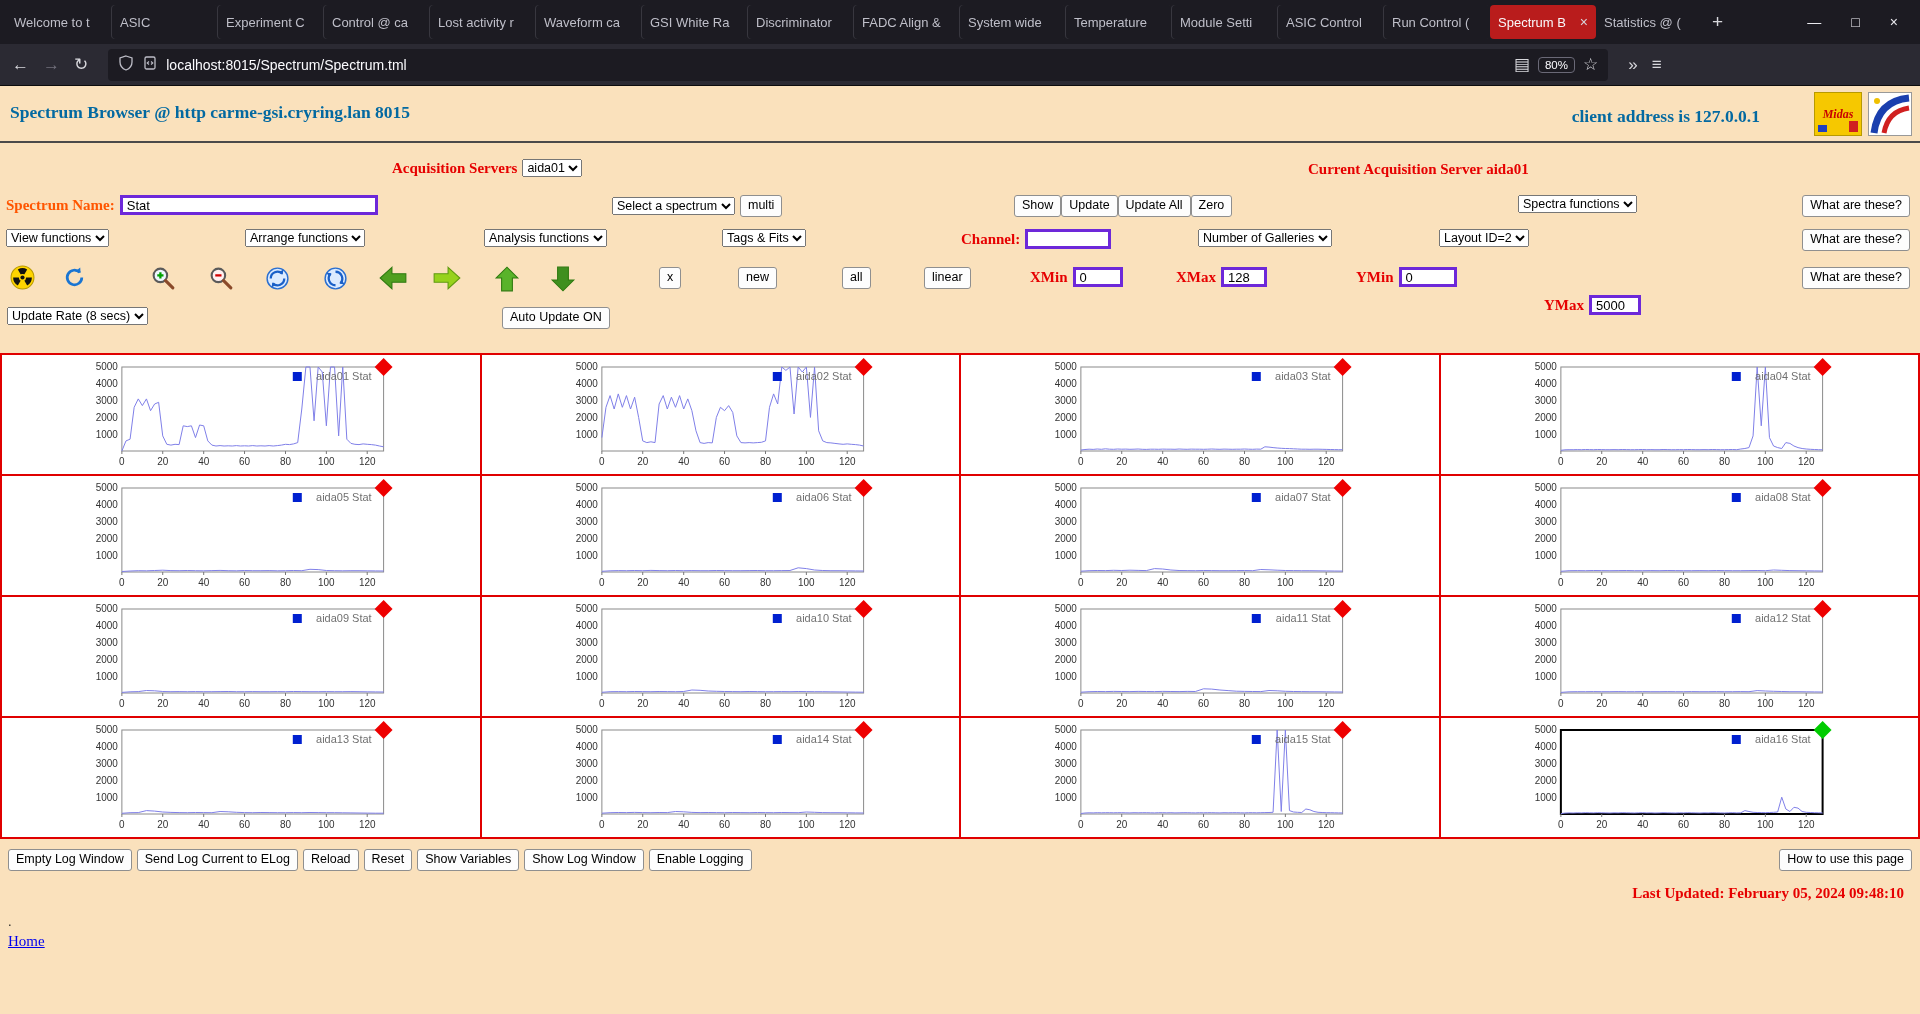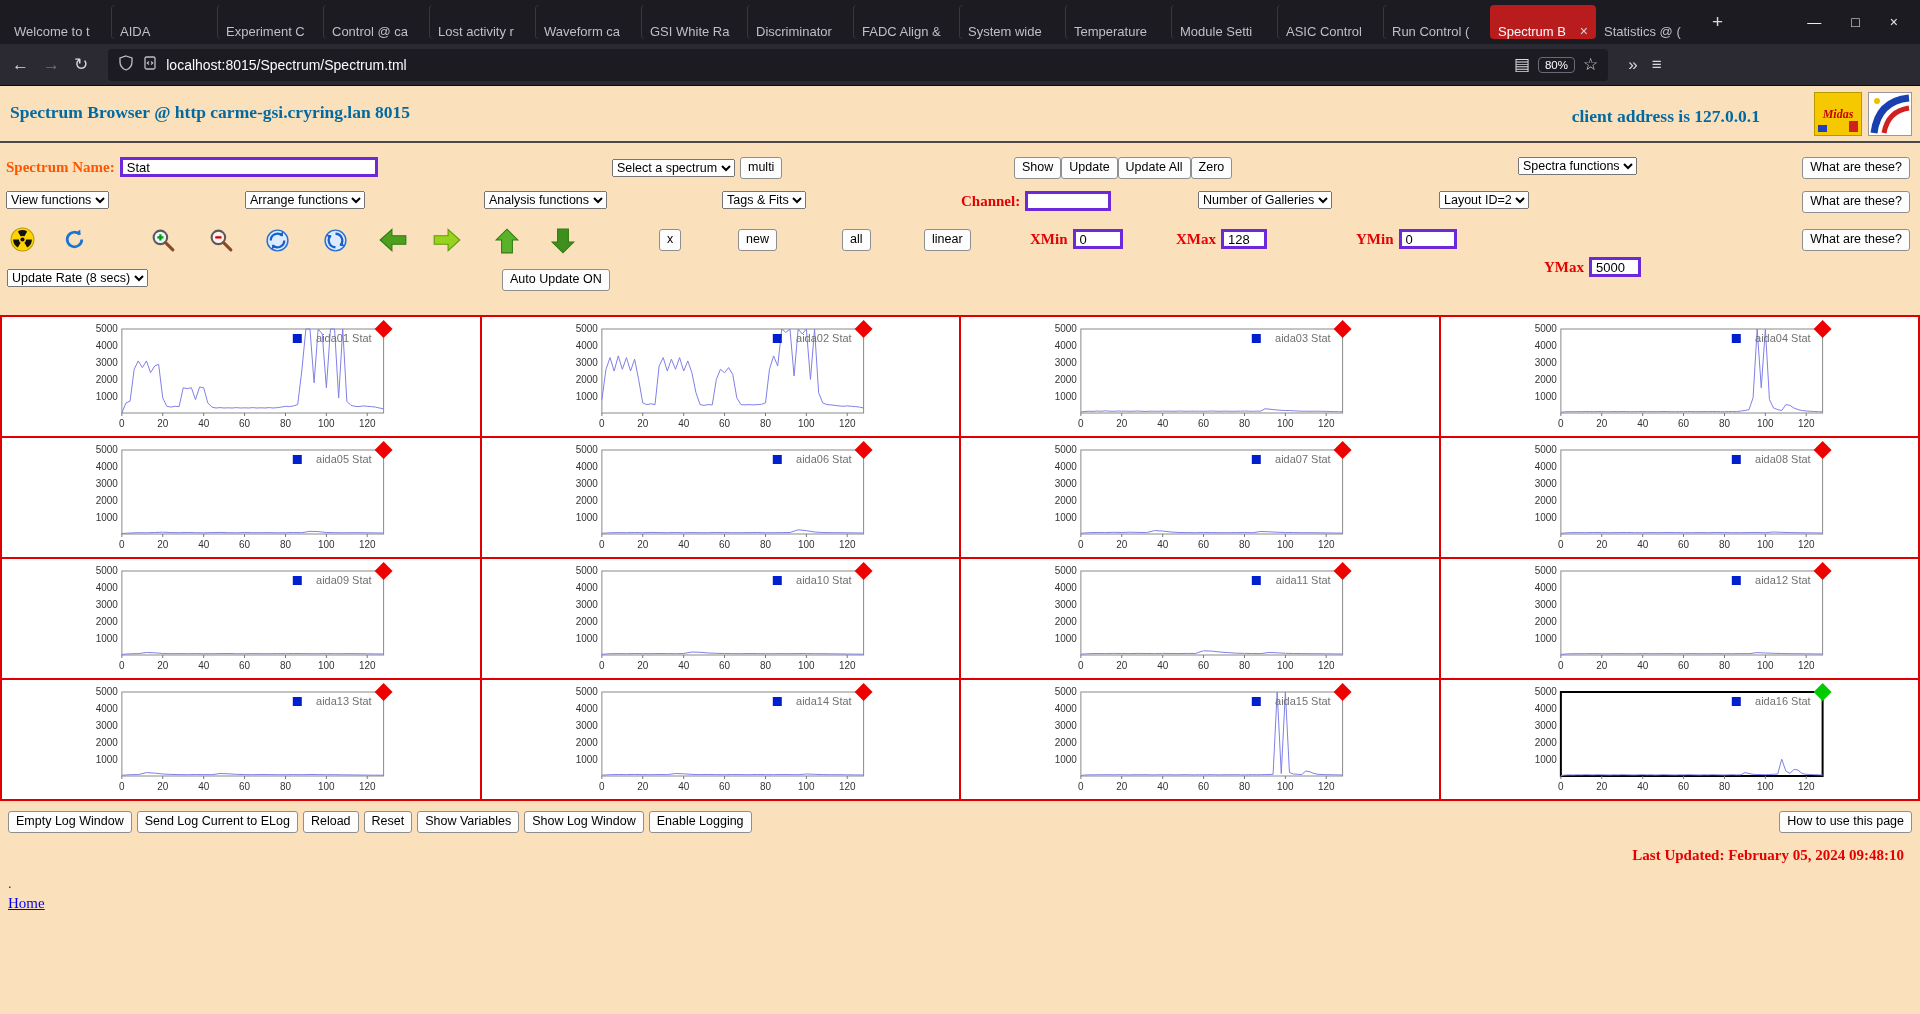"Welcome to t" .tab { align-items: flex-end -> center }
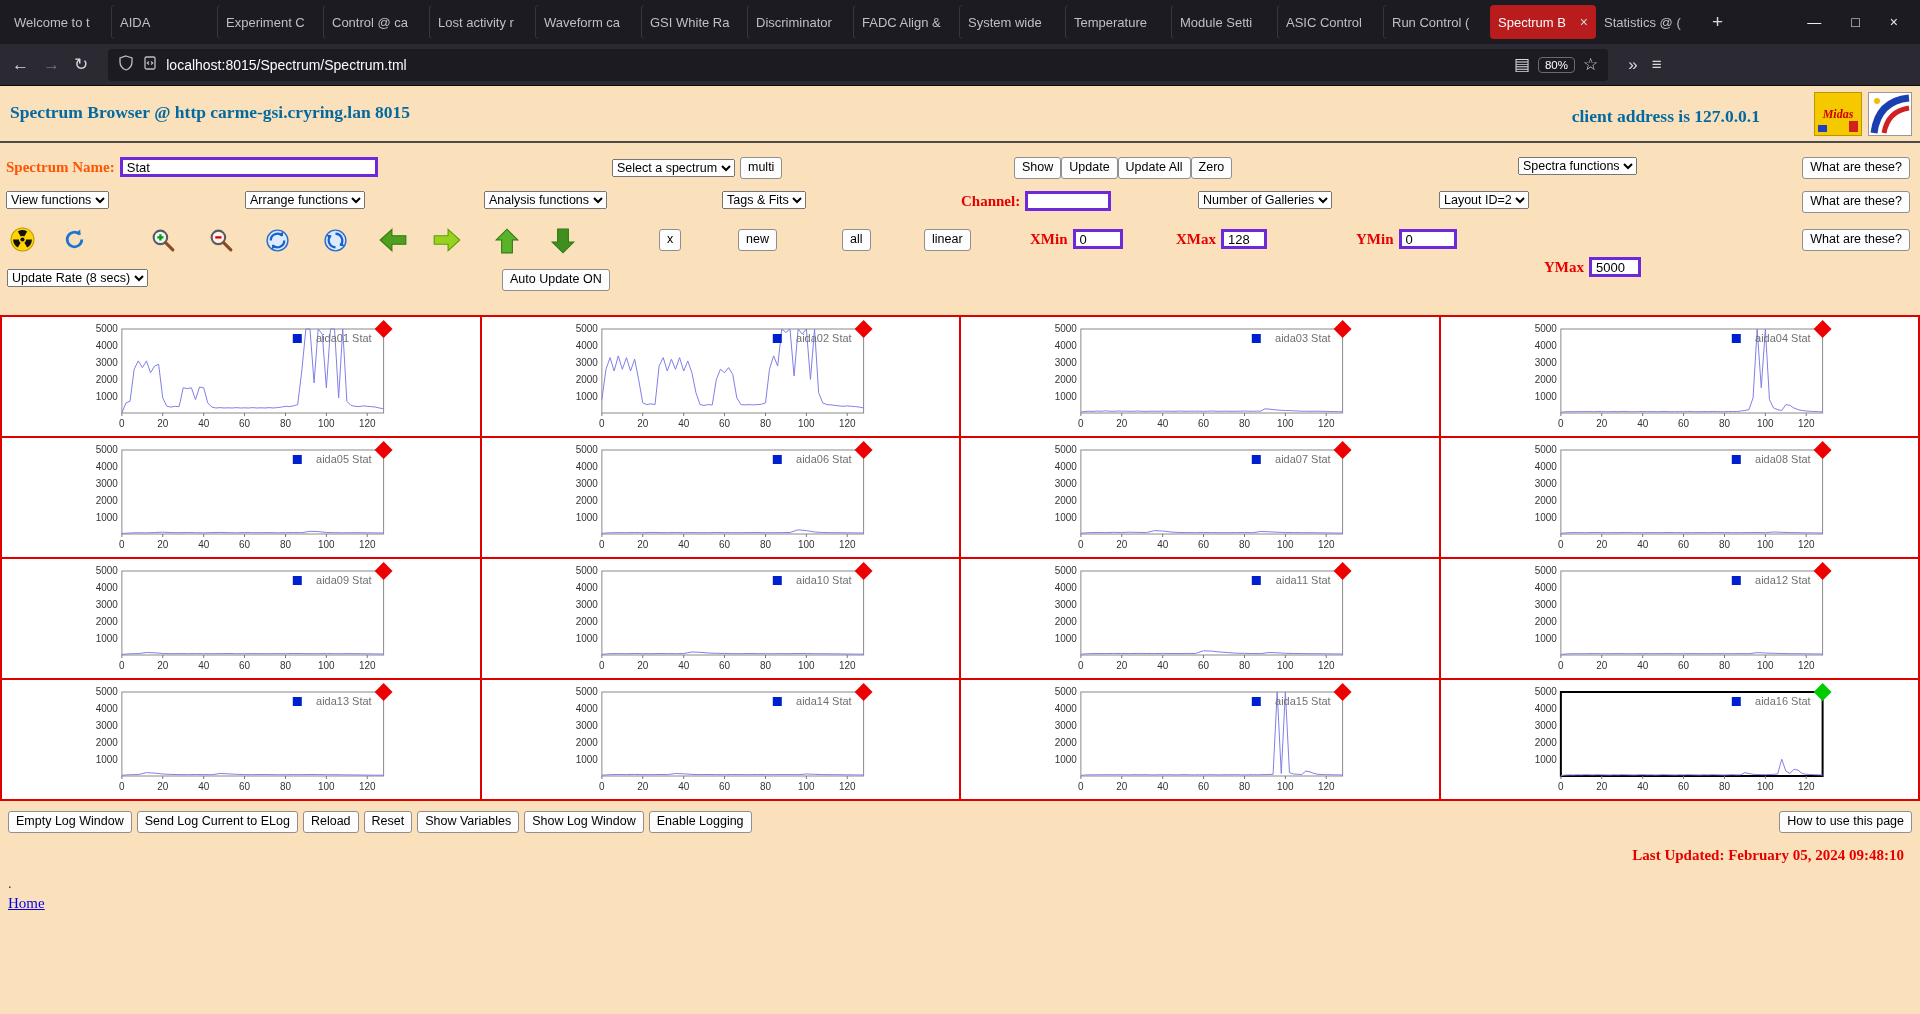"AIDA" span.tab-label { text: AIDA -> ASIC }
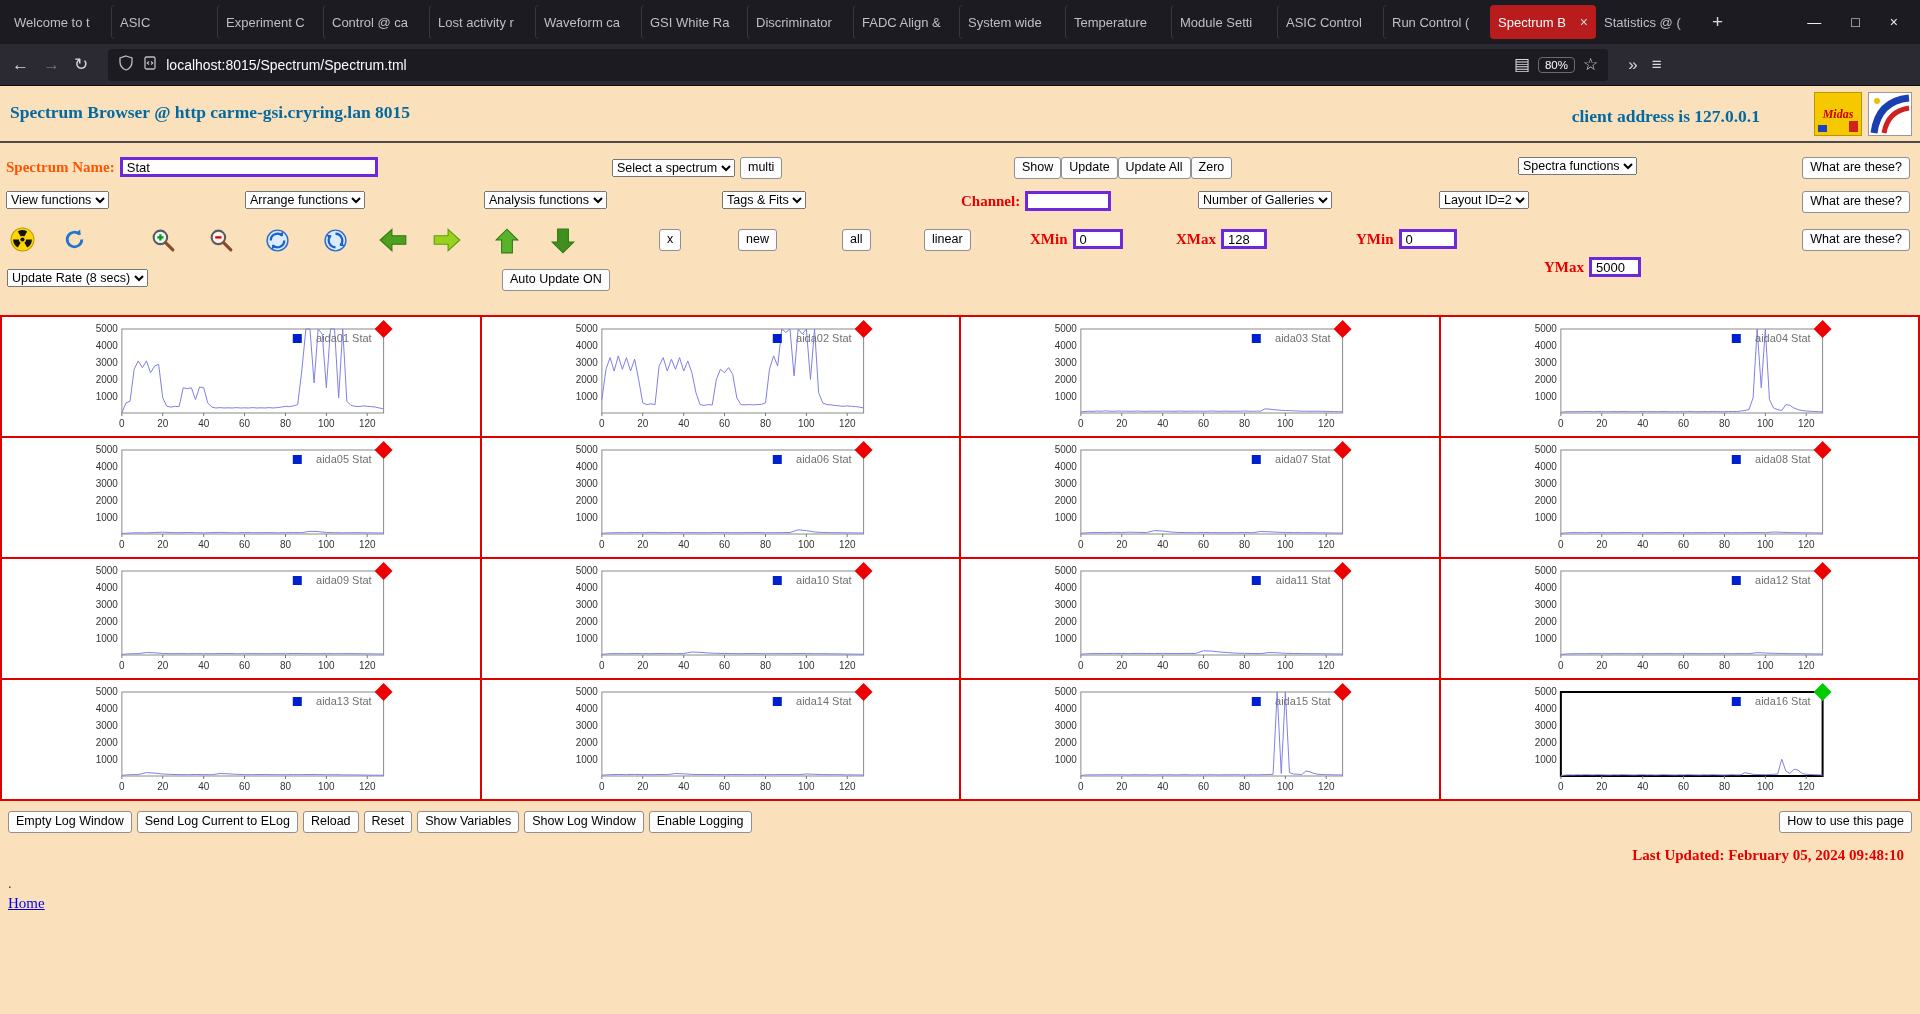"Acquisition Servers" div.row { html: none -> <div> <div> <span>Acquisition Servers</span> <select><option>aida01</option></select> </div> <div>Current Acquisition Server aida01</div> </div> }
